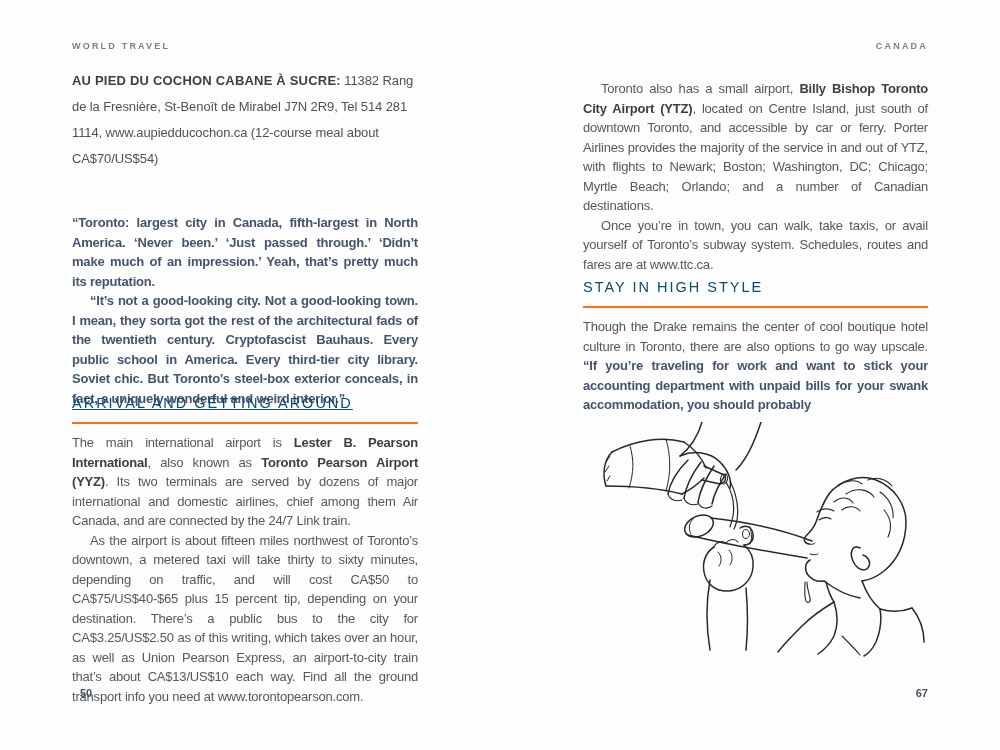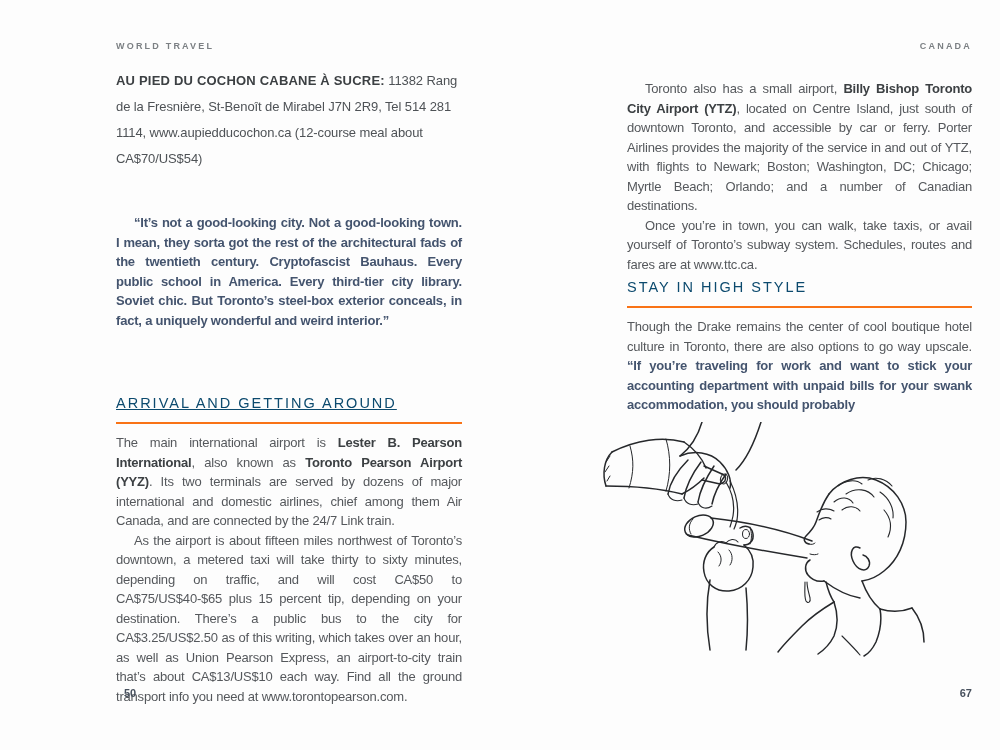"WORLD TRAVEL" .page { margin-left: 44px -> none }
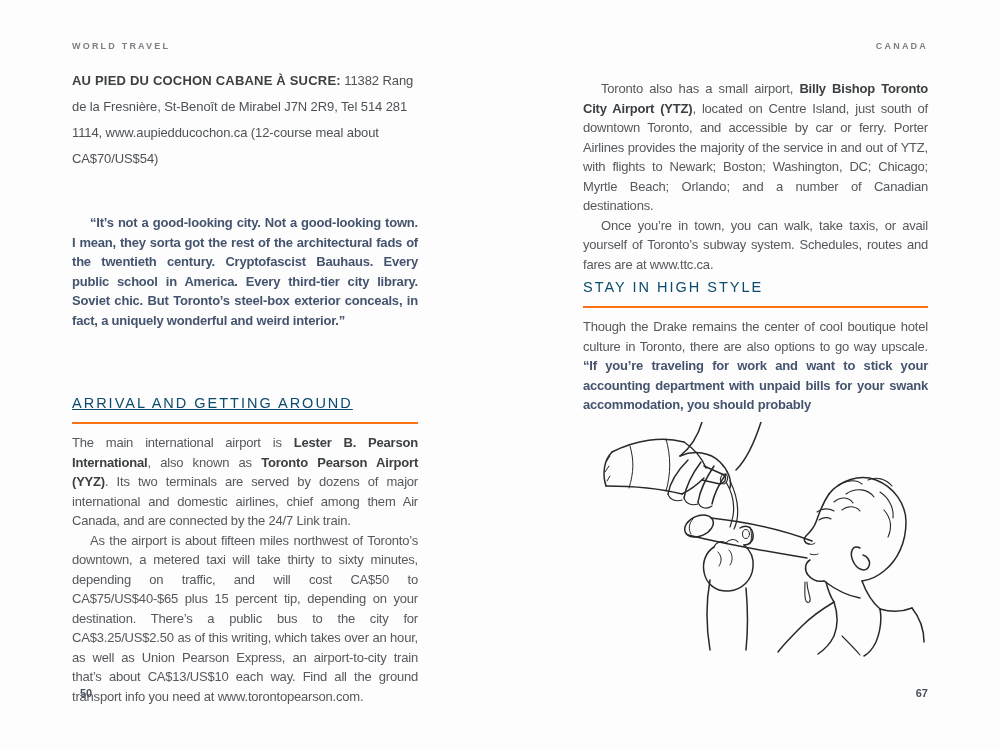"“Toronto: largest city in Canada," p { html: none -> <p>“Toronto: largest city in Canada, fifth-largest in North America. ‘Never been.’ ‘Just passed through.’ ‘Didn’t make much of an impression.’ Yeah, that’s pretty much its reputation.</p> }
